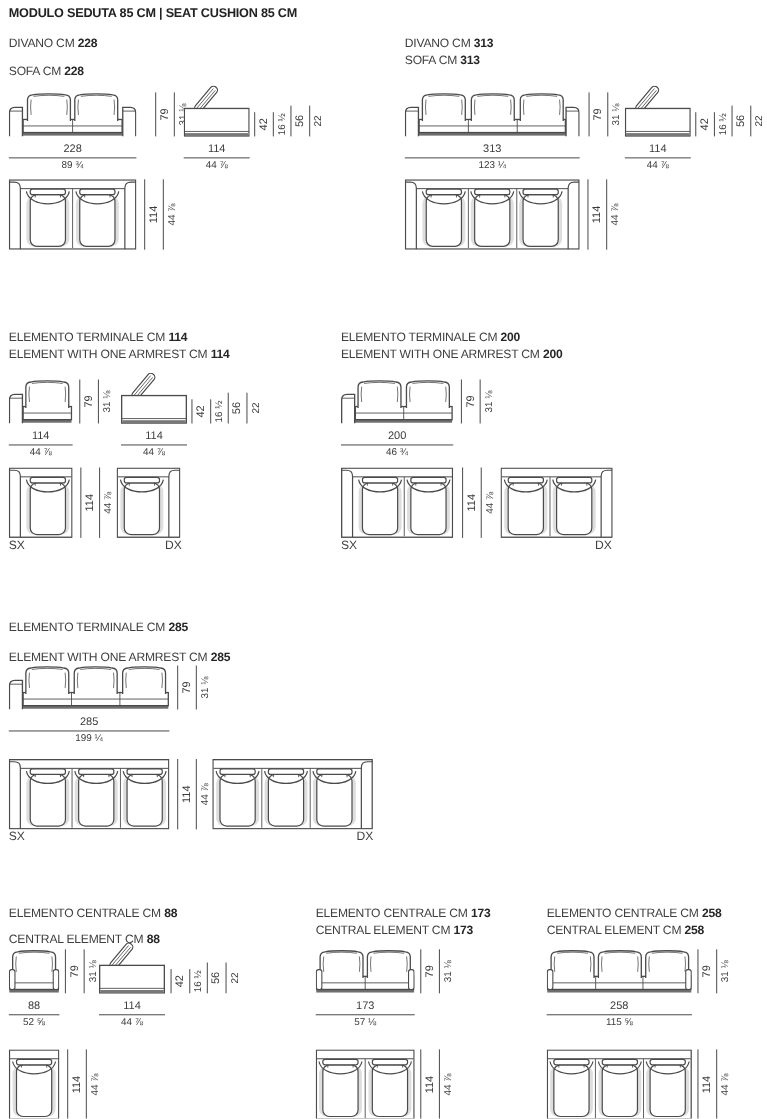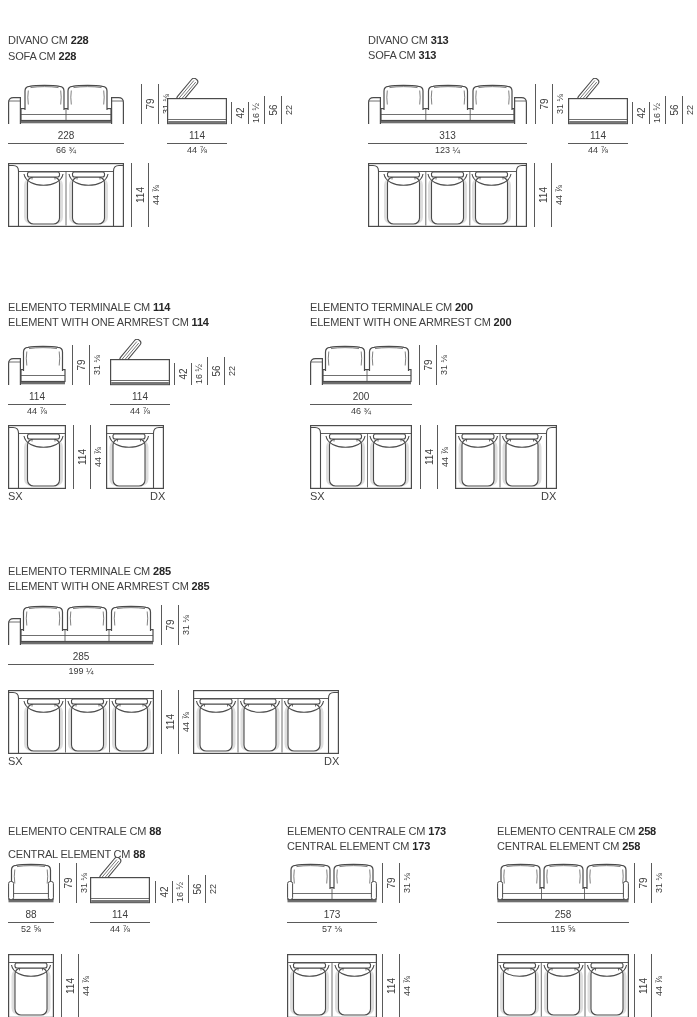"MODULO SEDUTA 85 CM |" div.hdr { html: none -> <div>MODULO SEDUTA 85 CM | SEAT CUSHION 85 CM</div> }
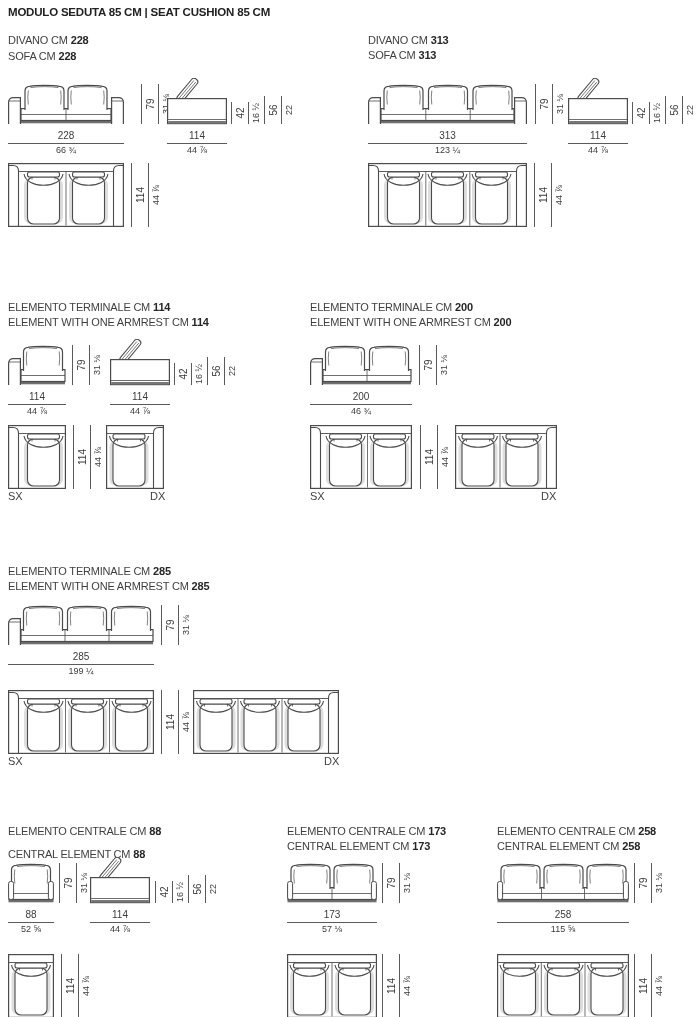"SOFA CM 228" div.t { top: 50px -> 59px }
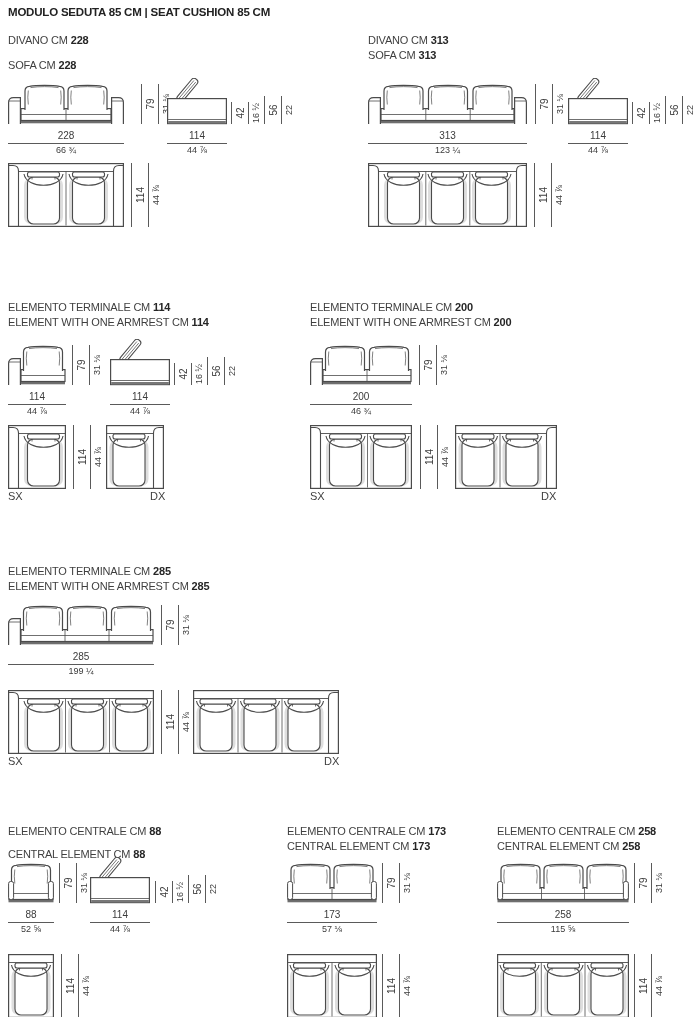"66 ¾" span.in { text: 66 -> 89 }
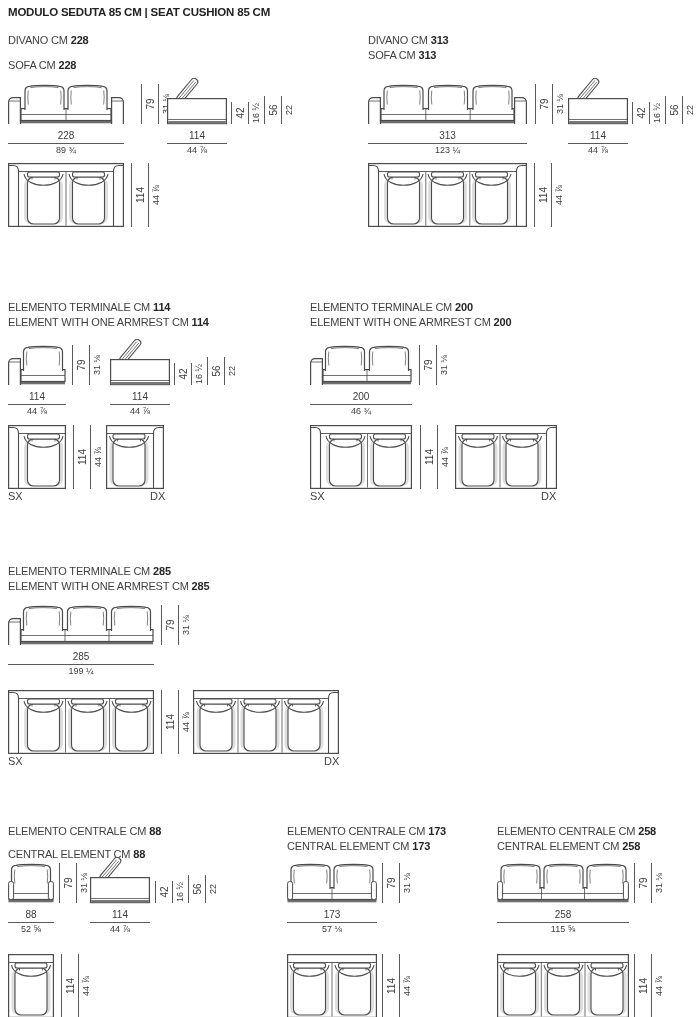"ELEMENT WITH ONE ARMREST CM 285" div.t { top: 580px -> 592px }
